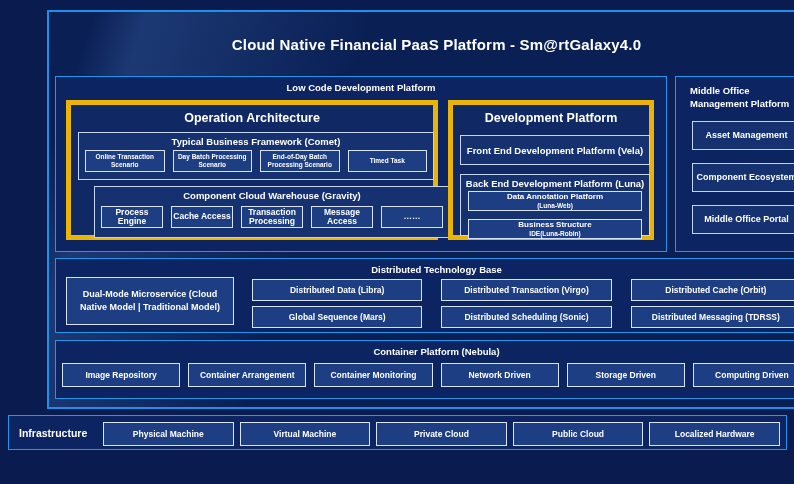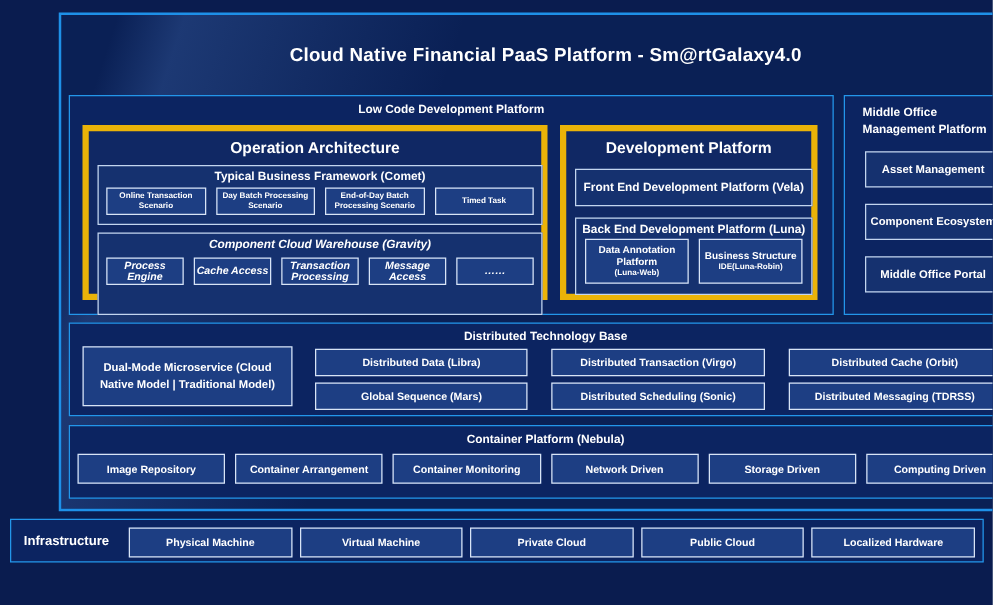"Component Cloud Warehouse (Gravity)" .ccw { font-style: italic -> none; height: 66px -> 52px; left: 7px -> 23px }
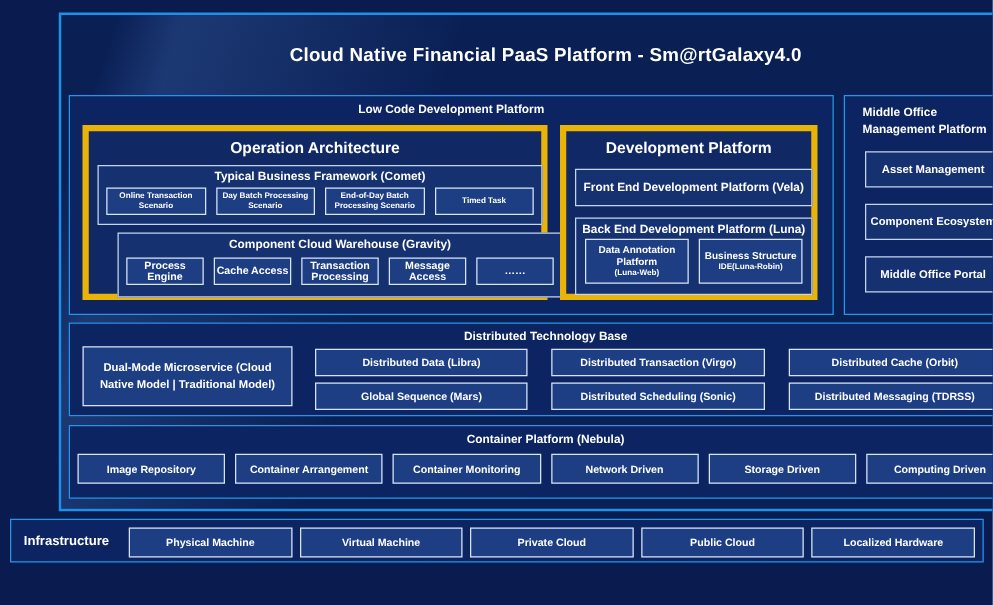"Data Annotation Platform" .backend .leafrow { flex-direction: none -> column }
